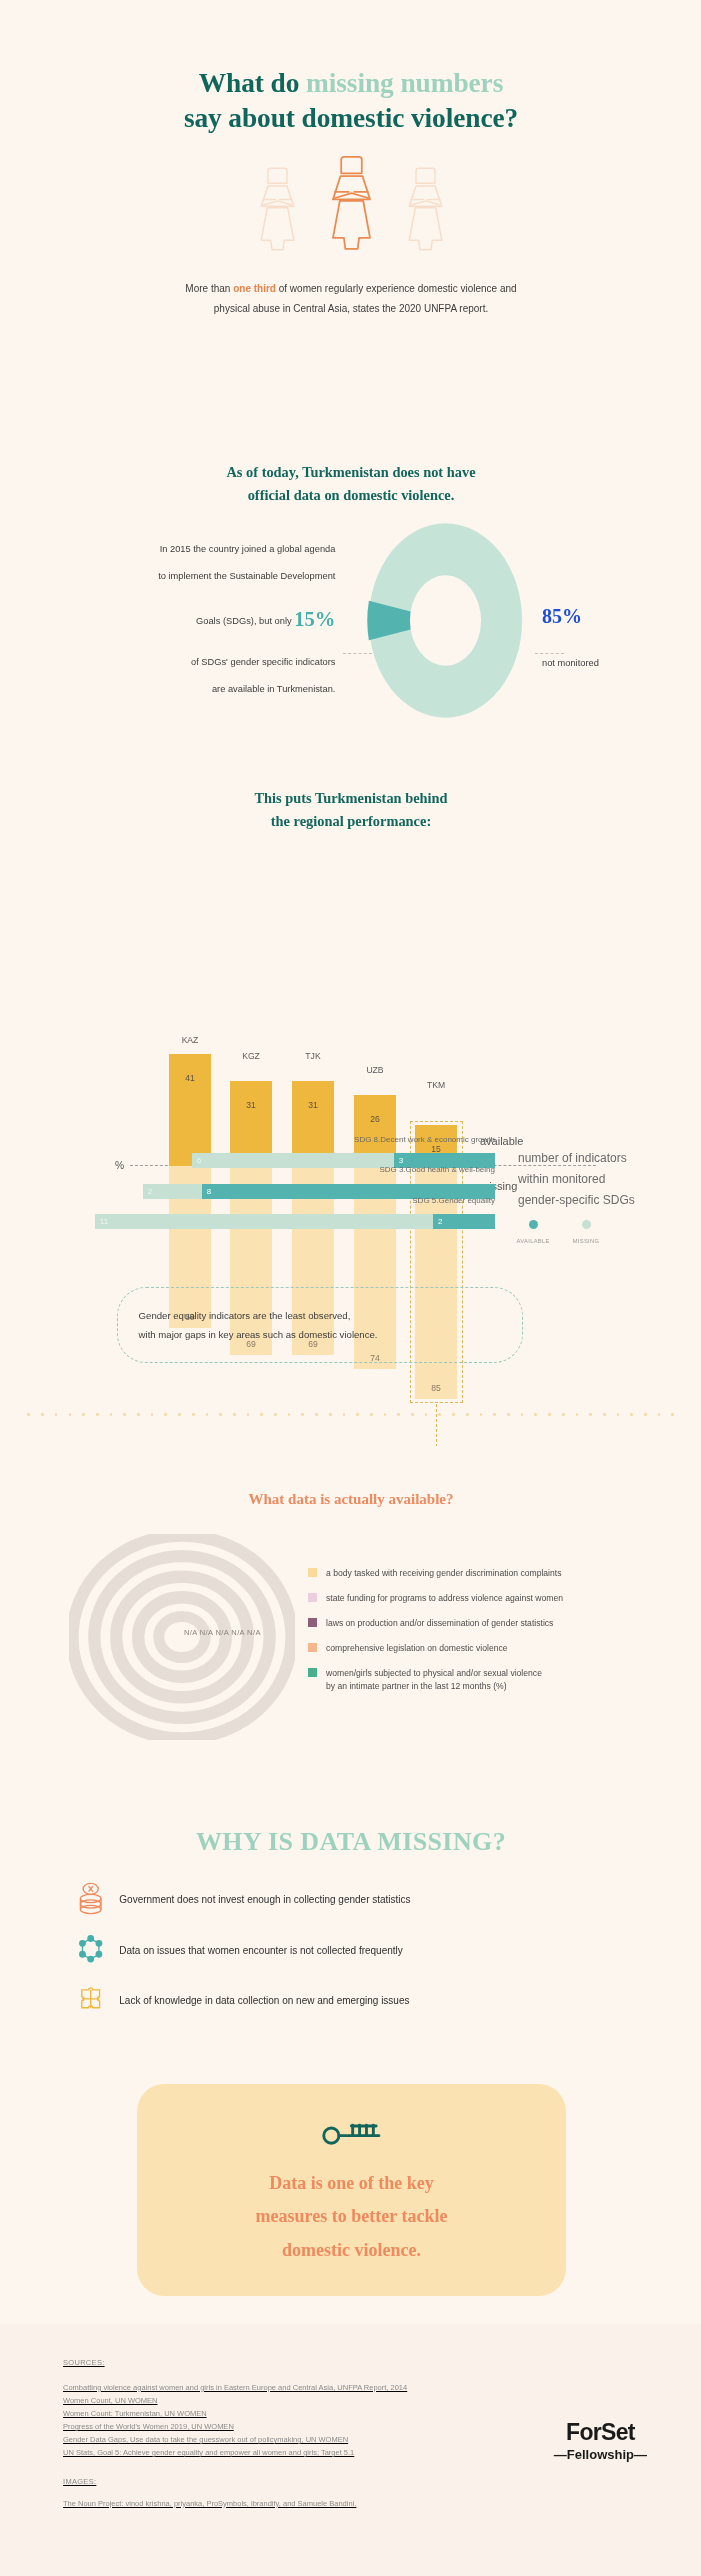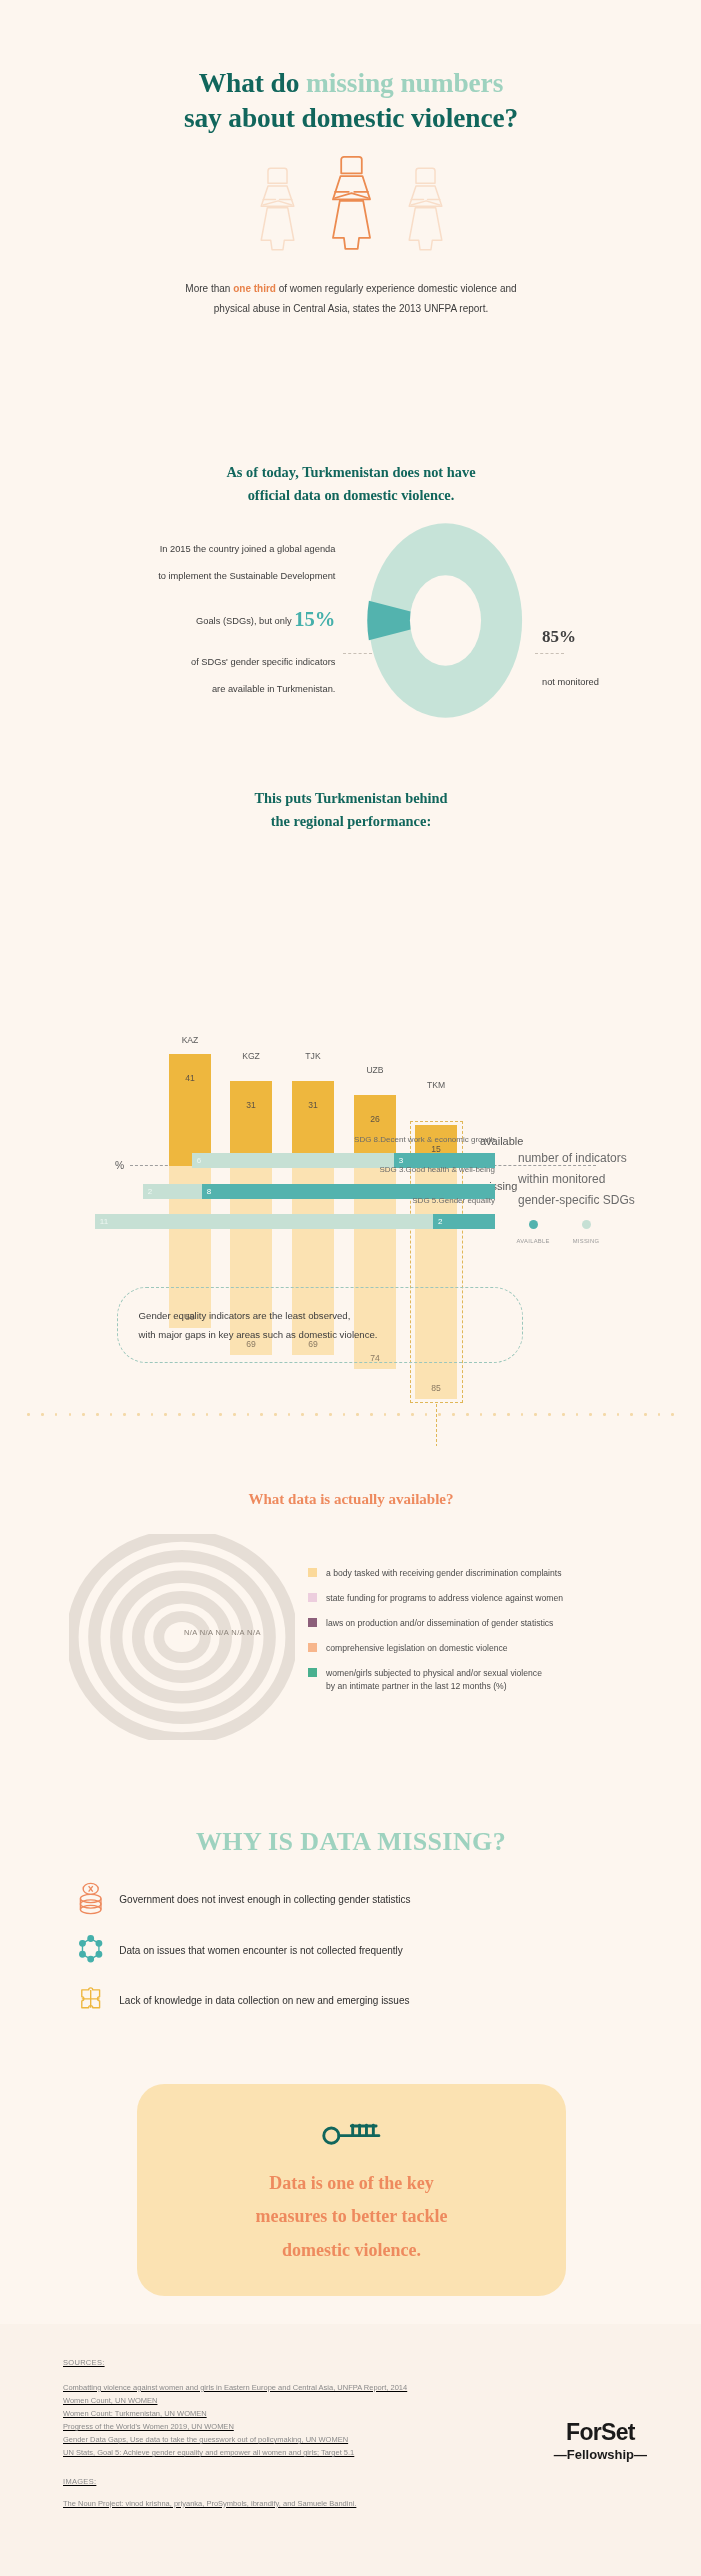"physical abuse in Central Asia," span { text: 2013 -> 2020 }
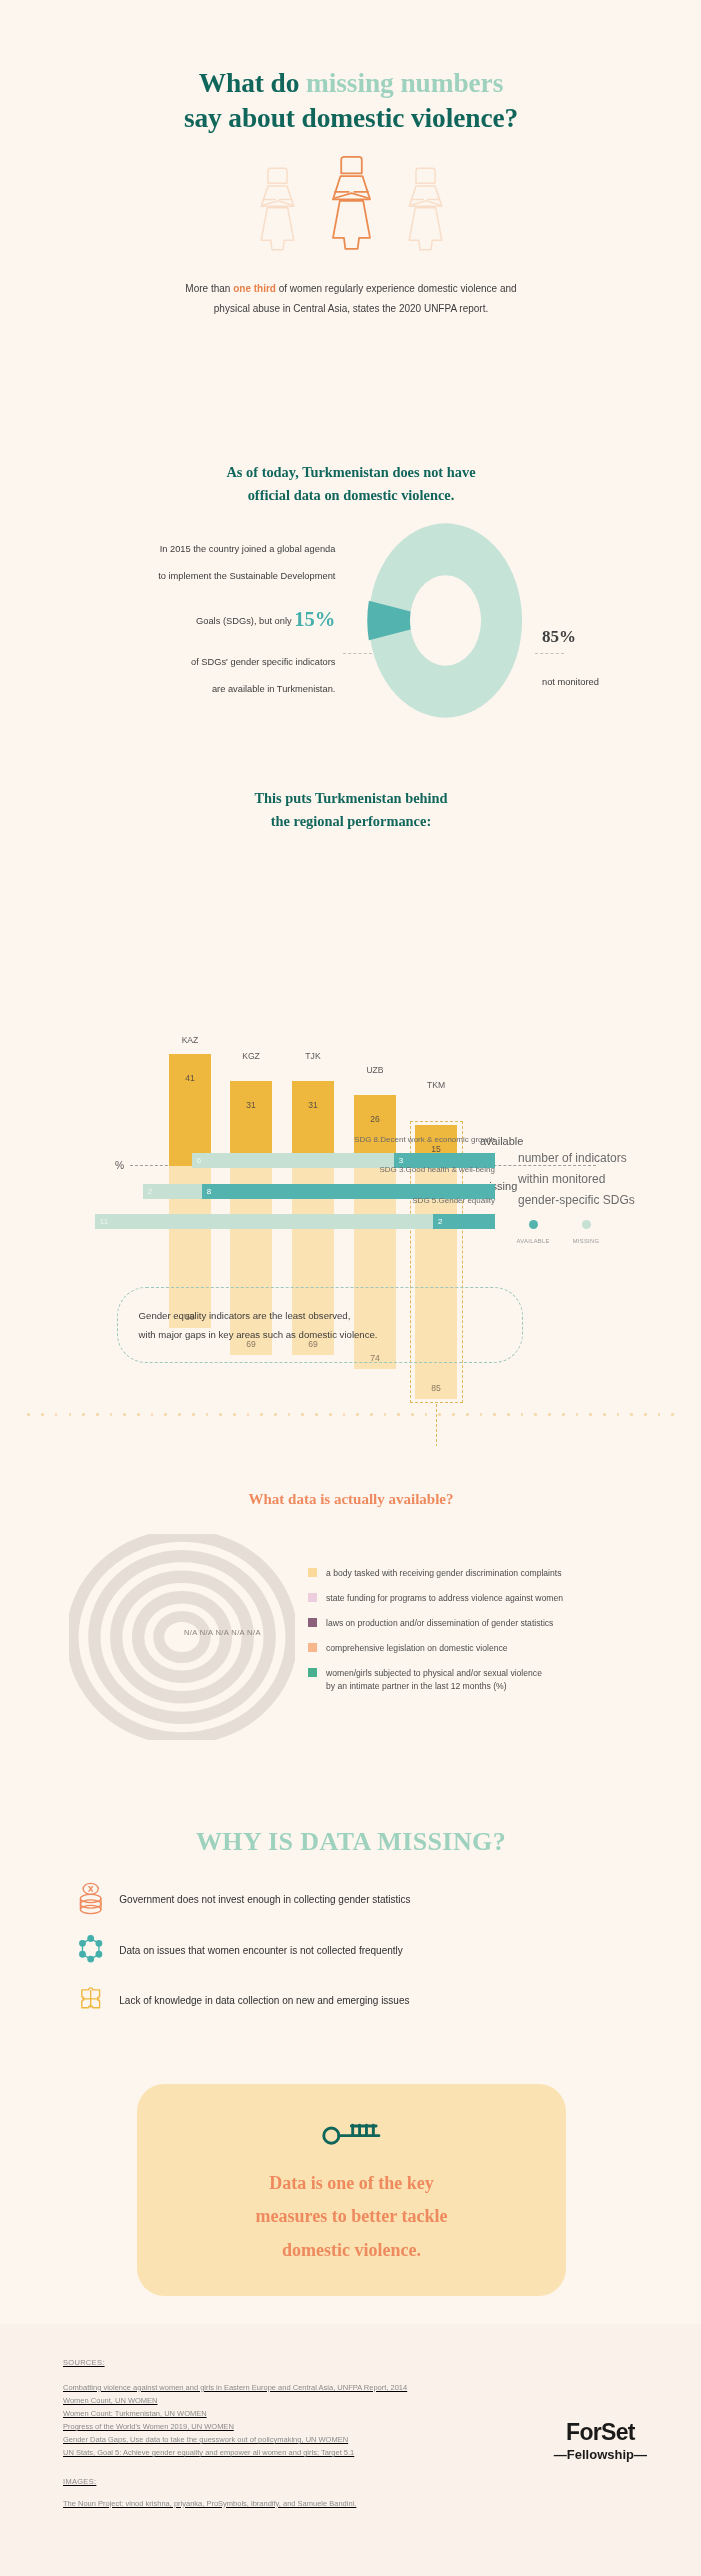"85%" .big85 { color: #404040 -> #1d4ed8; font-size: 17px -> 20px; margin-top: 106px -> 84px }
